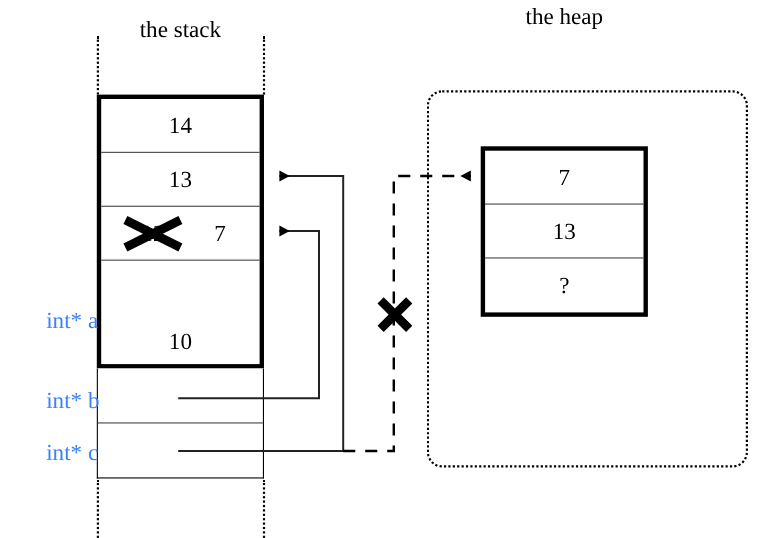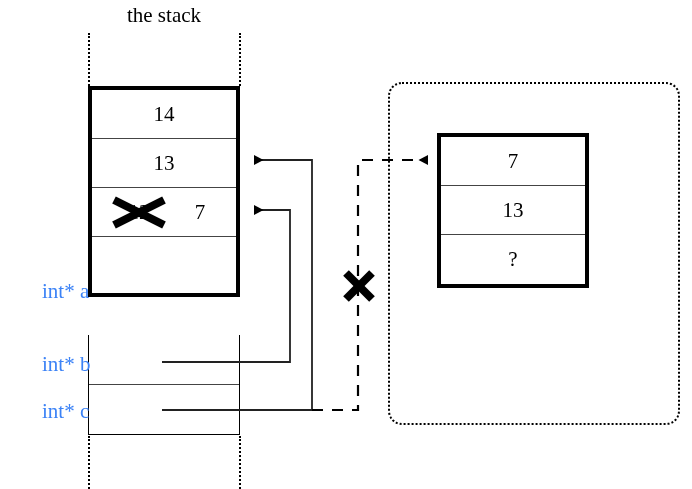"the stack" #title-stack { top: 3px -> 15px }
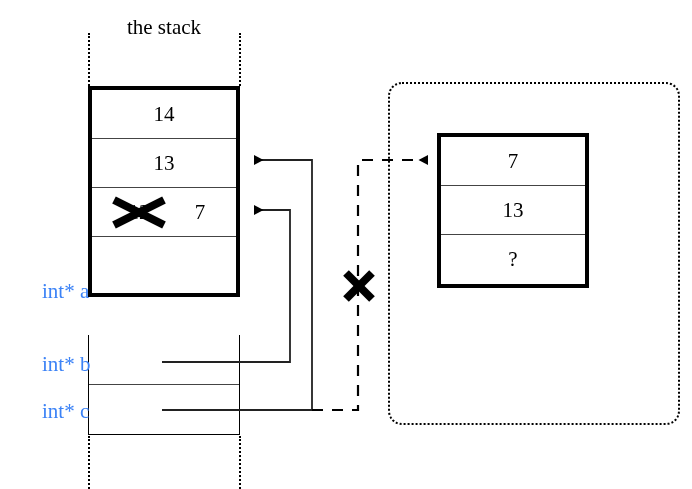"the heap" div.title { html: none -> <div>the heap</div> }
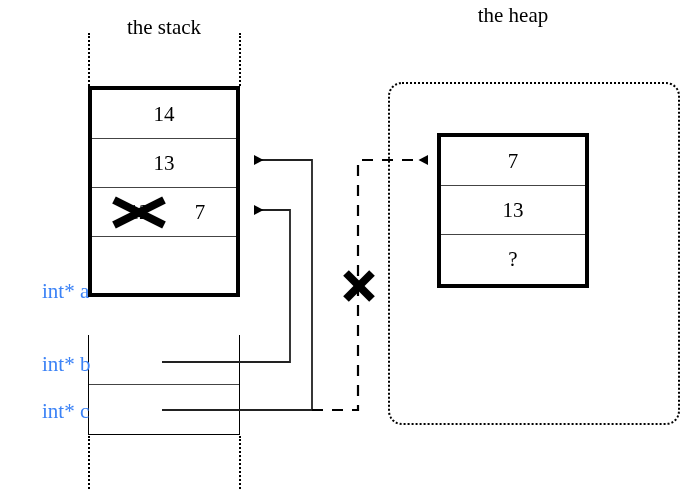"14" #stack-frame-main { height: 211px -> 249px }
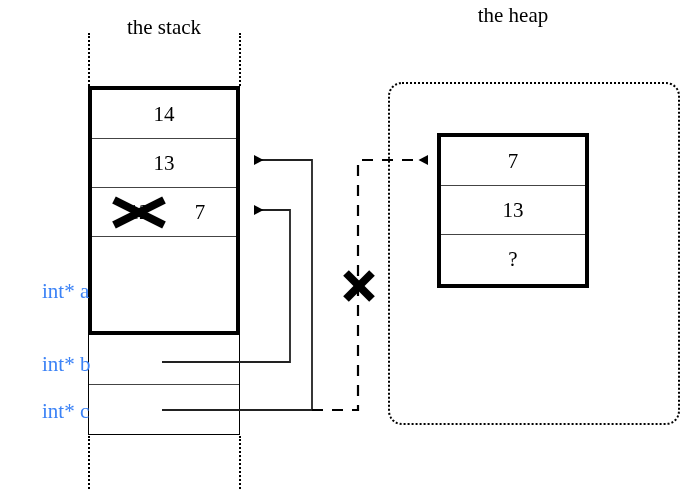"10" div.stack-cell { html: none -> <div> <span>10</span> </div> }
